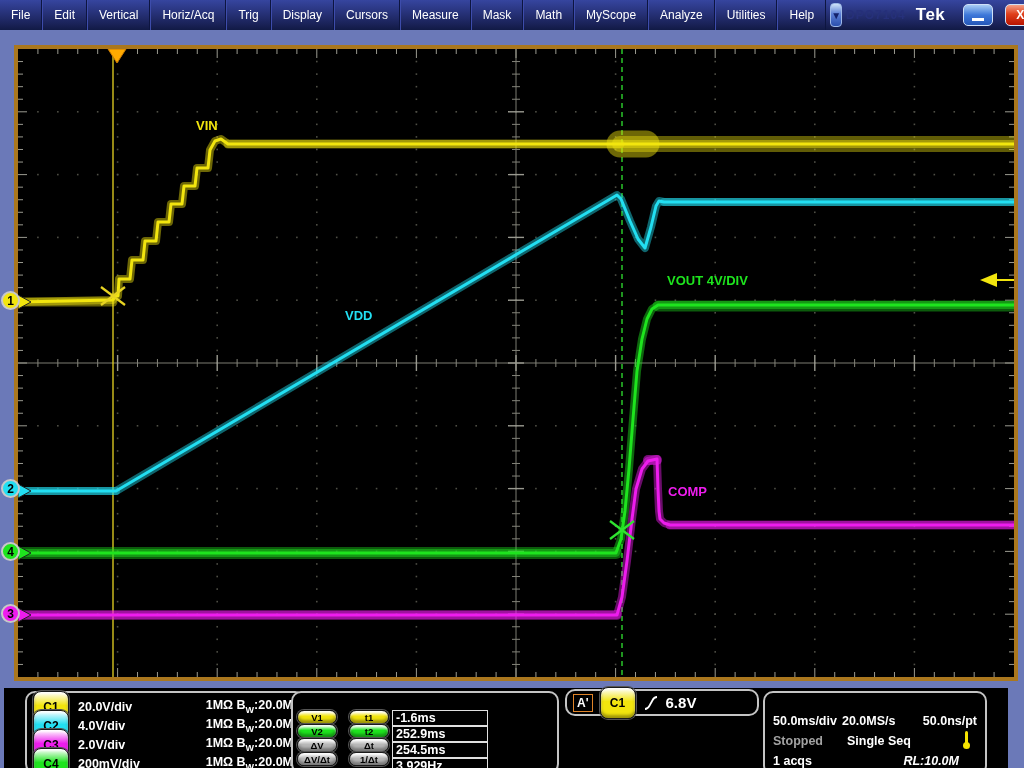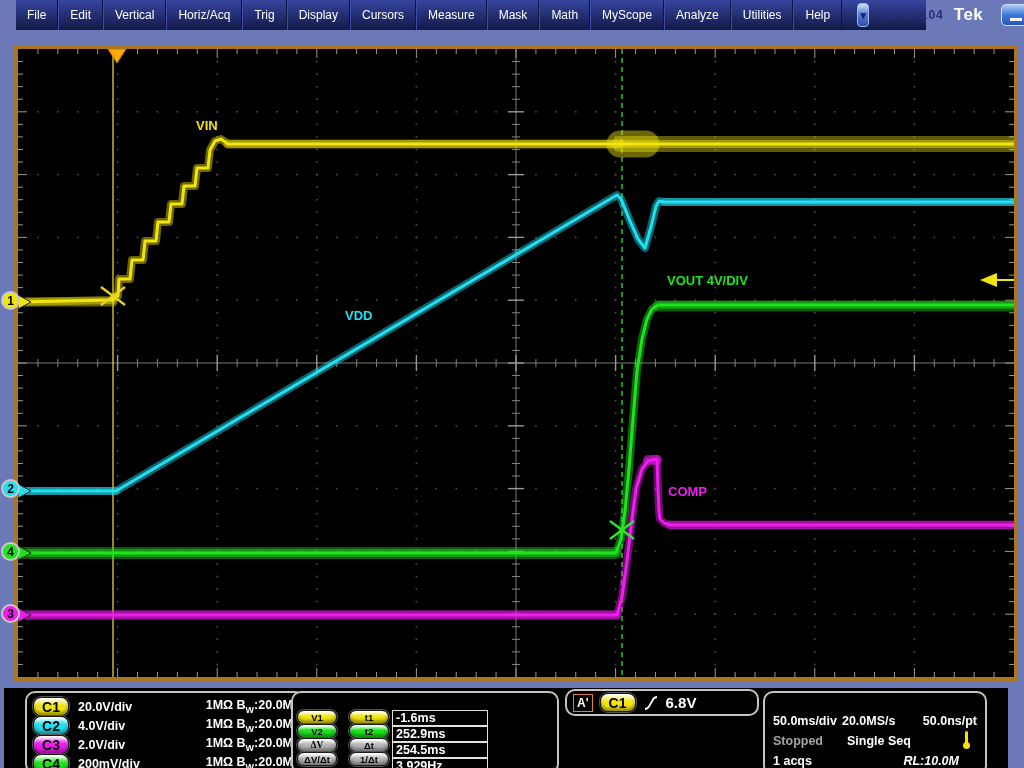"File" .titlebar { gap: 11px -> none; left: 16px -> 0; width: 910px -> 1024px }
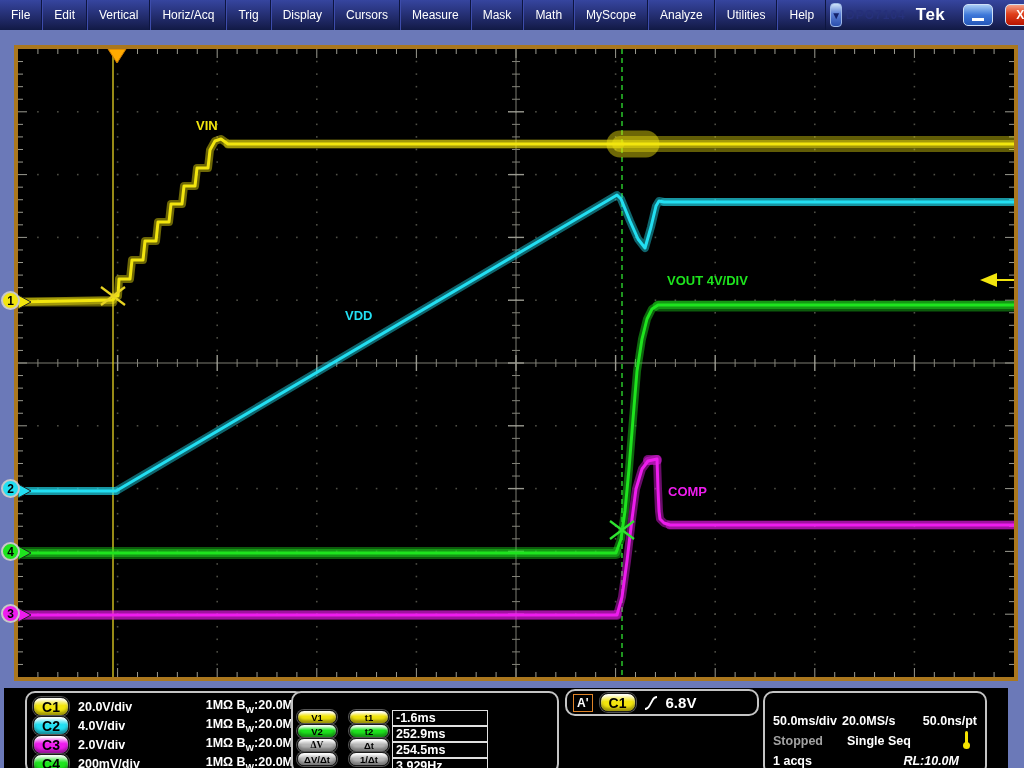"C1" .pill { font-size: 14px -> 12px; height: 19px -> 32px }
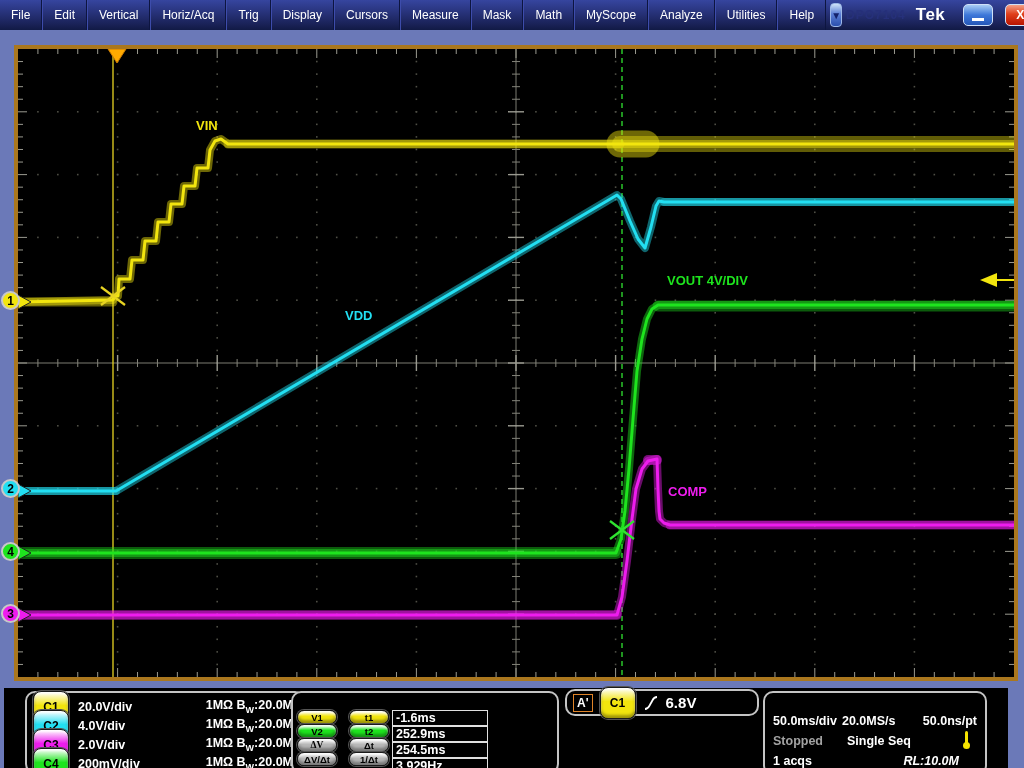"ΔV" span.pill { font-family: Liberation Serif, serif -> none }
